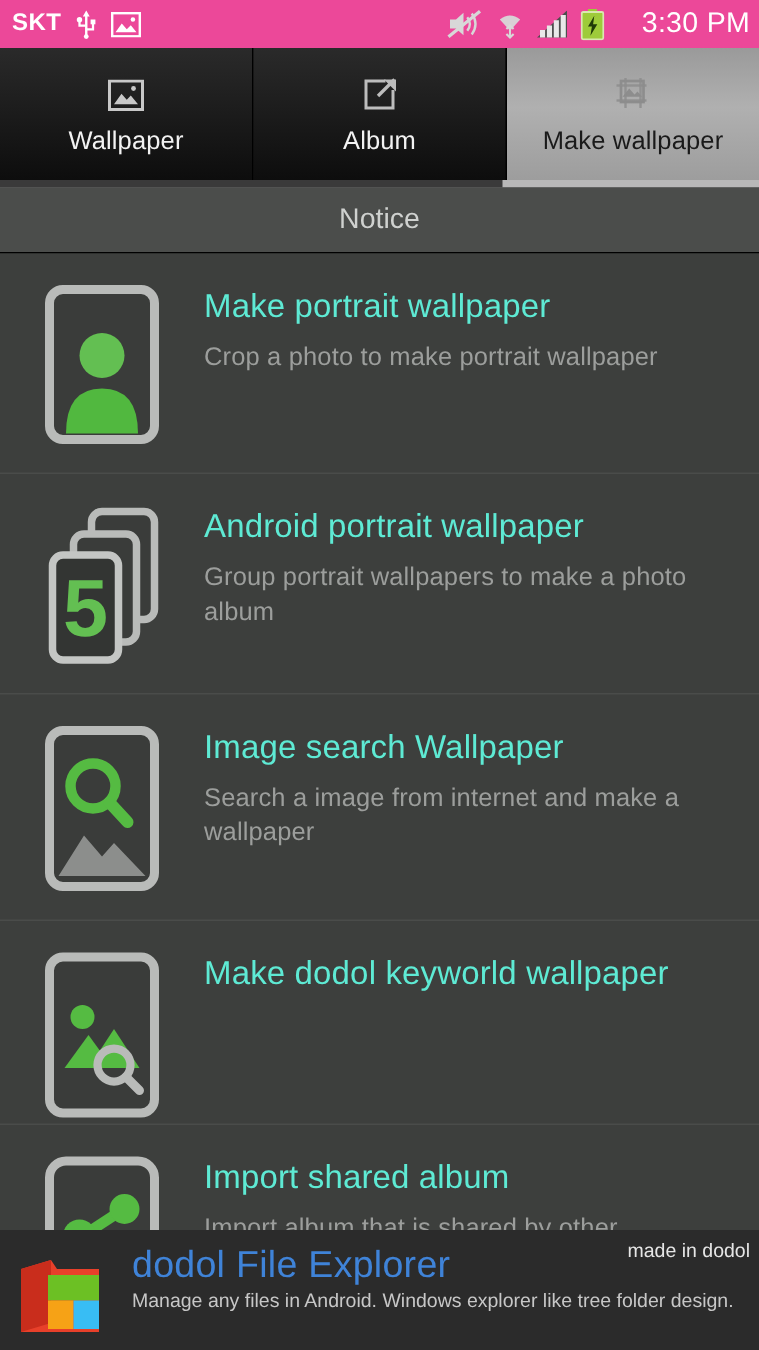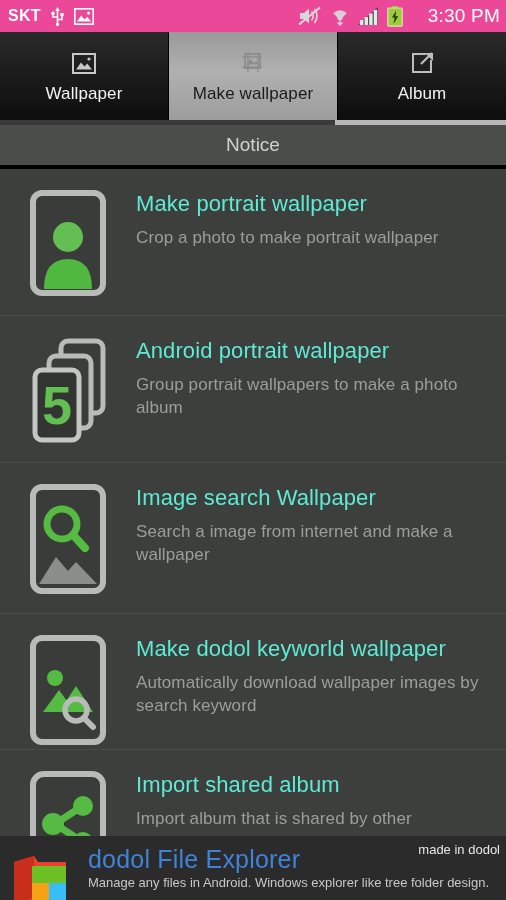"Make wallpaper" div.tab { order: before "Album" -> after "Album" }
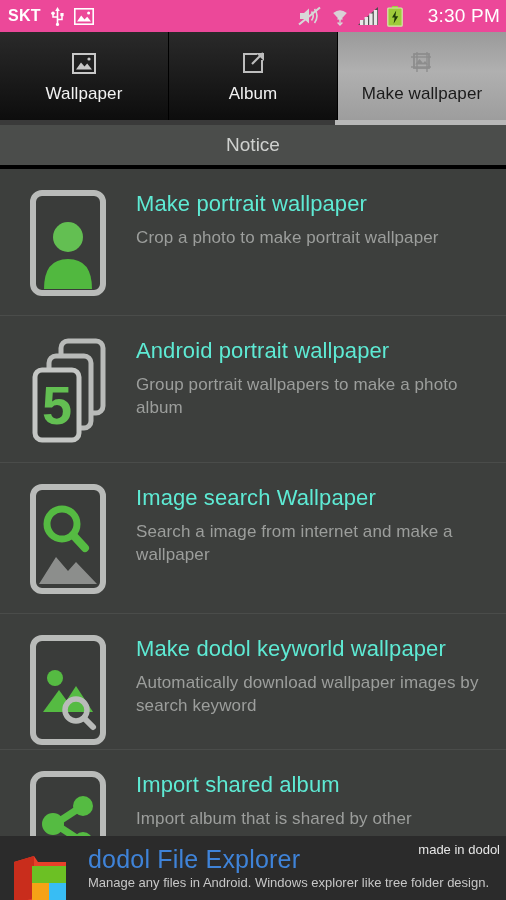"Notice" .notice { border-bottom: 4px solid #000000 -> 1px solid #000000 }
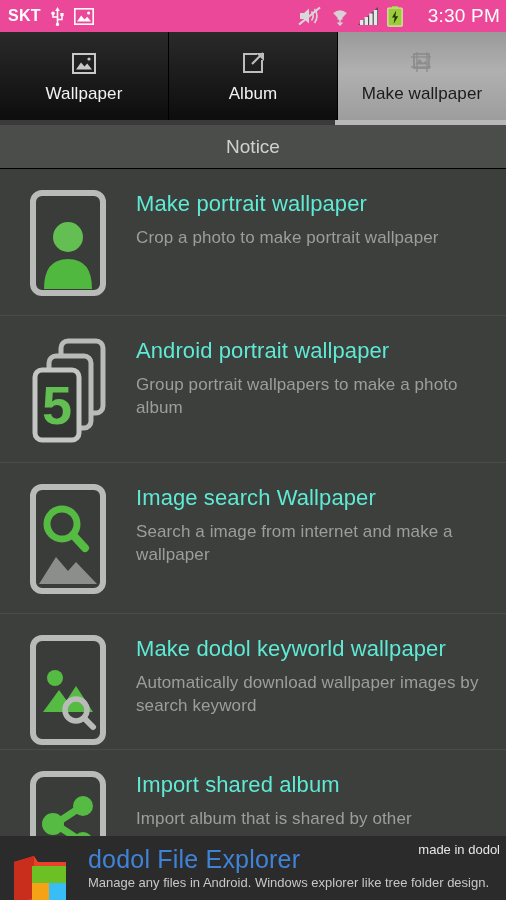"Automatically download wallpaper images" div.row-desc { html: <div>Automatically download wallpaper images by search keyword</div> -> none }
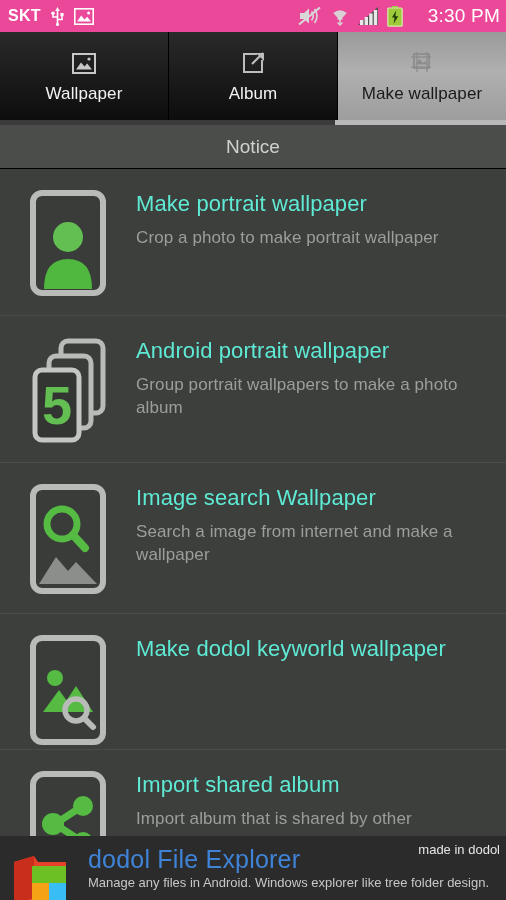"dodol File Explorer" .ad { height: 64px -> 80px }
